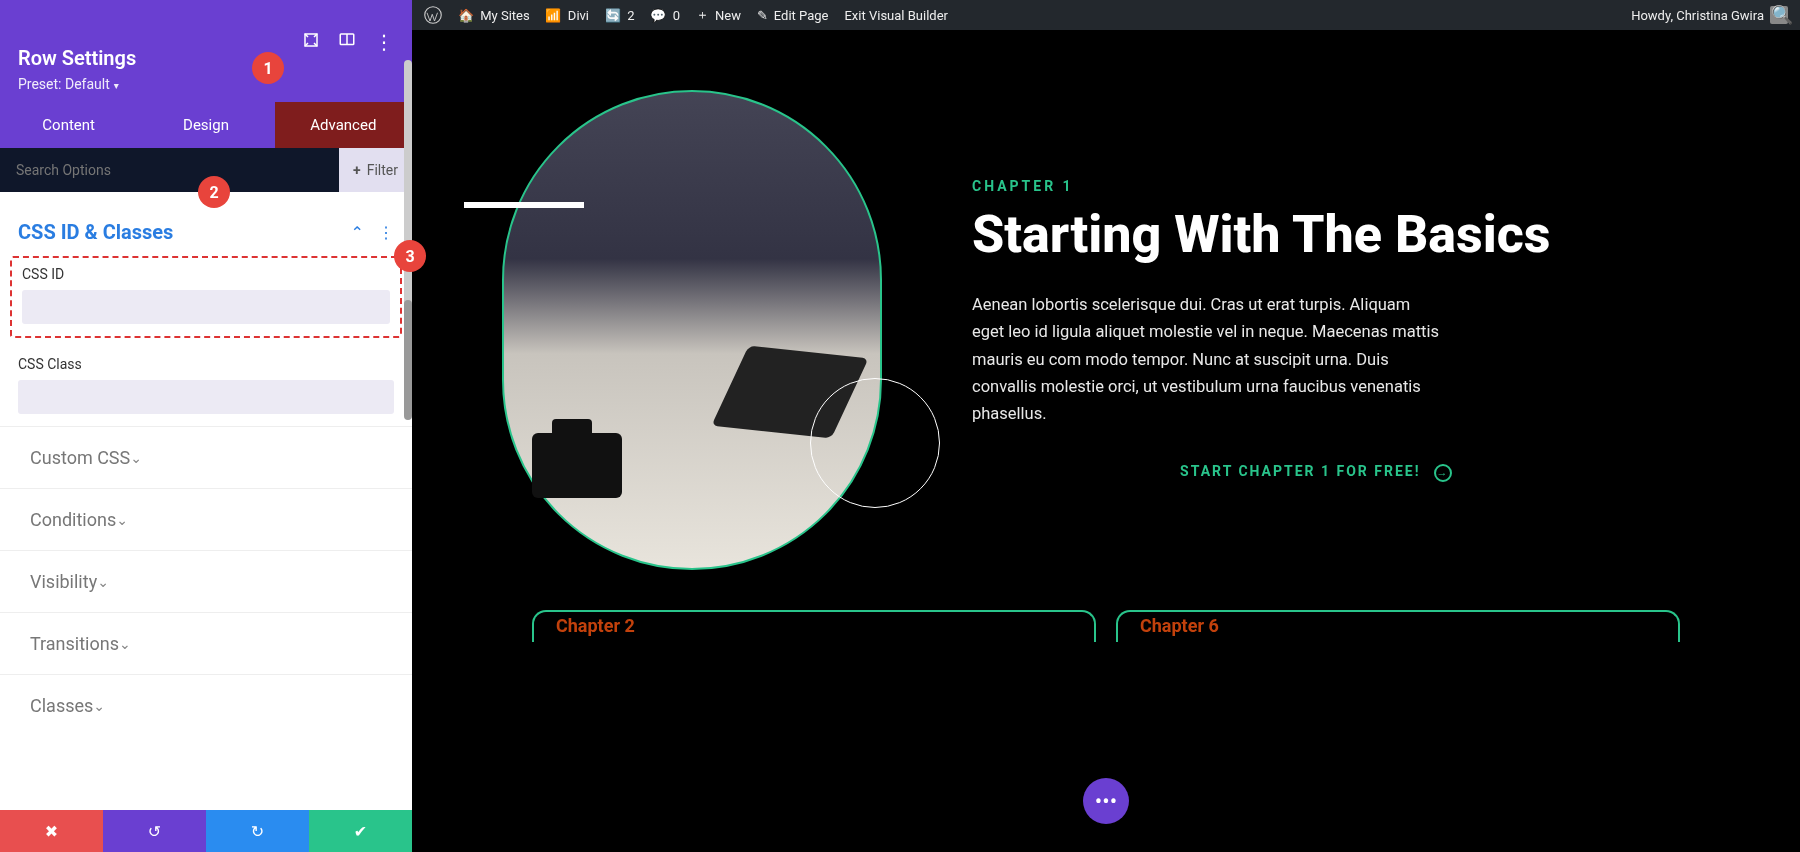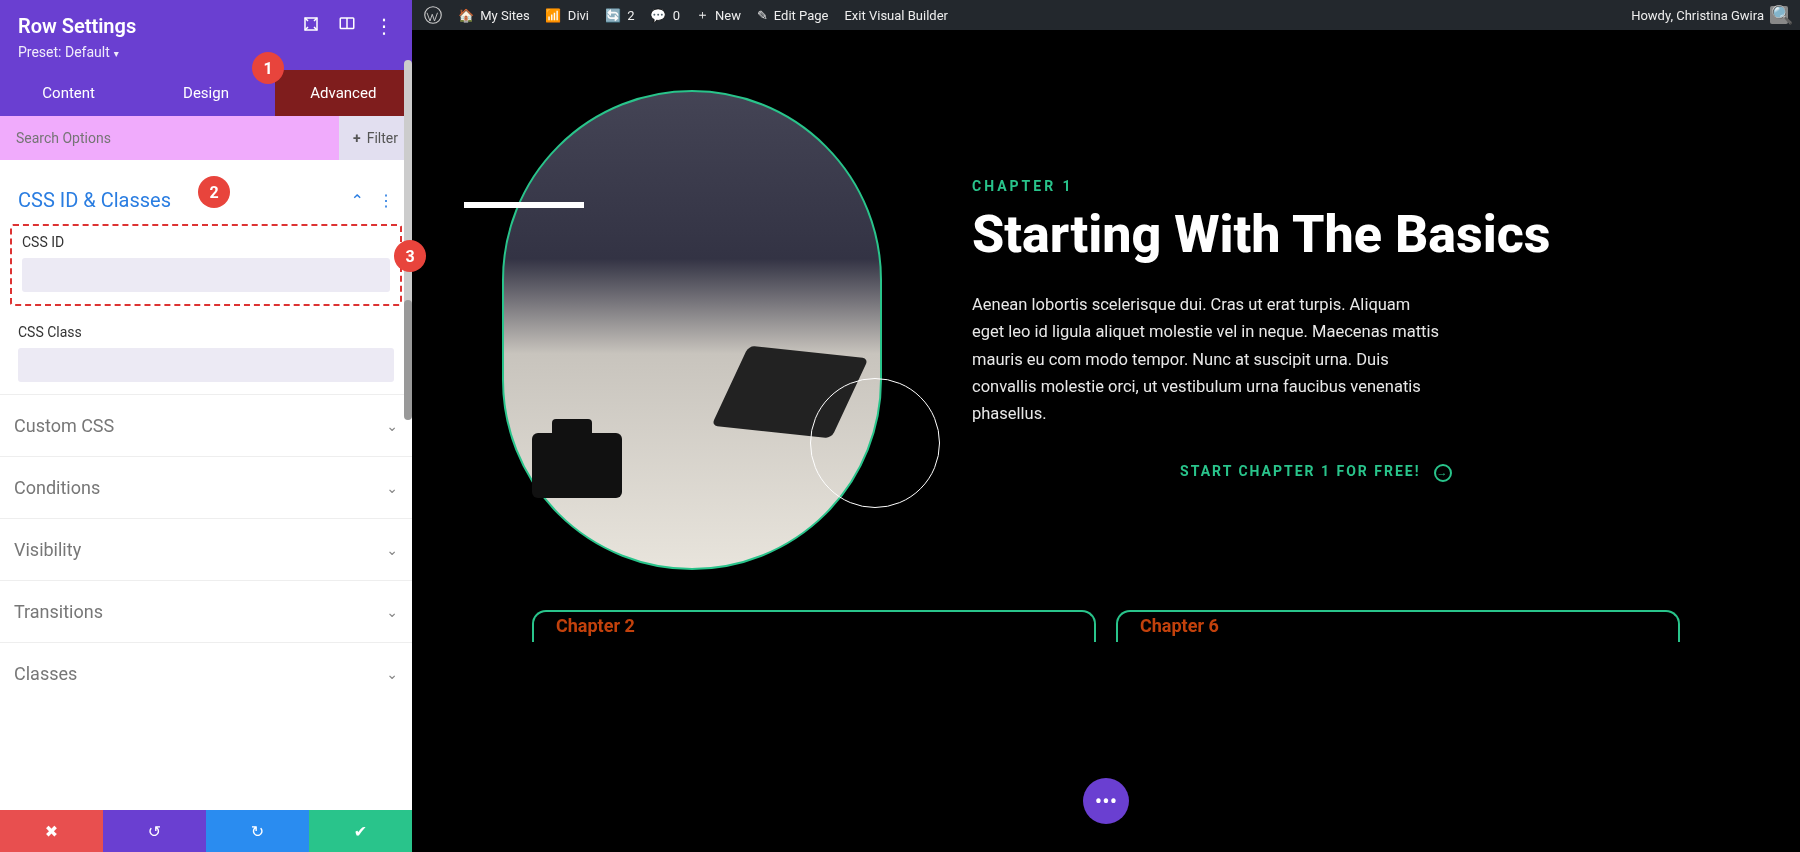"Row Settings" .sb-title { margin-top: none -> 32px }
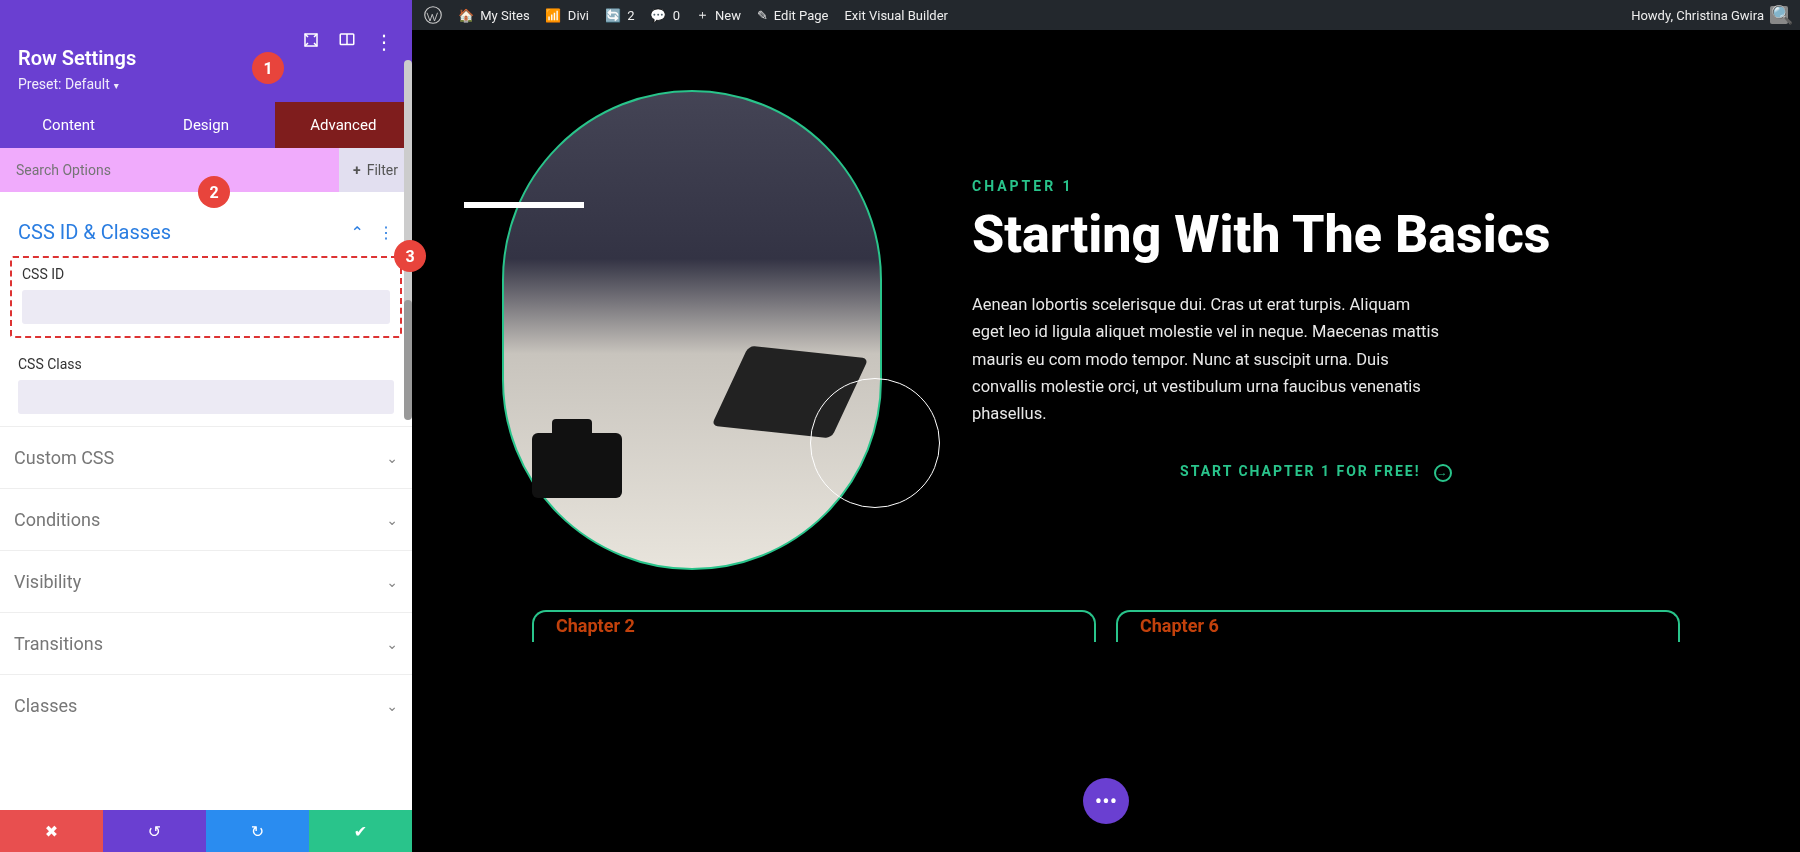"Search Options" .sb-search-row { background: #f0abfc -> #0f172a }
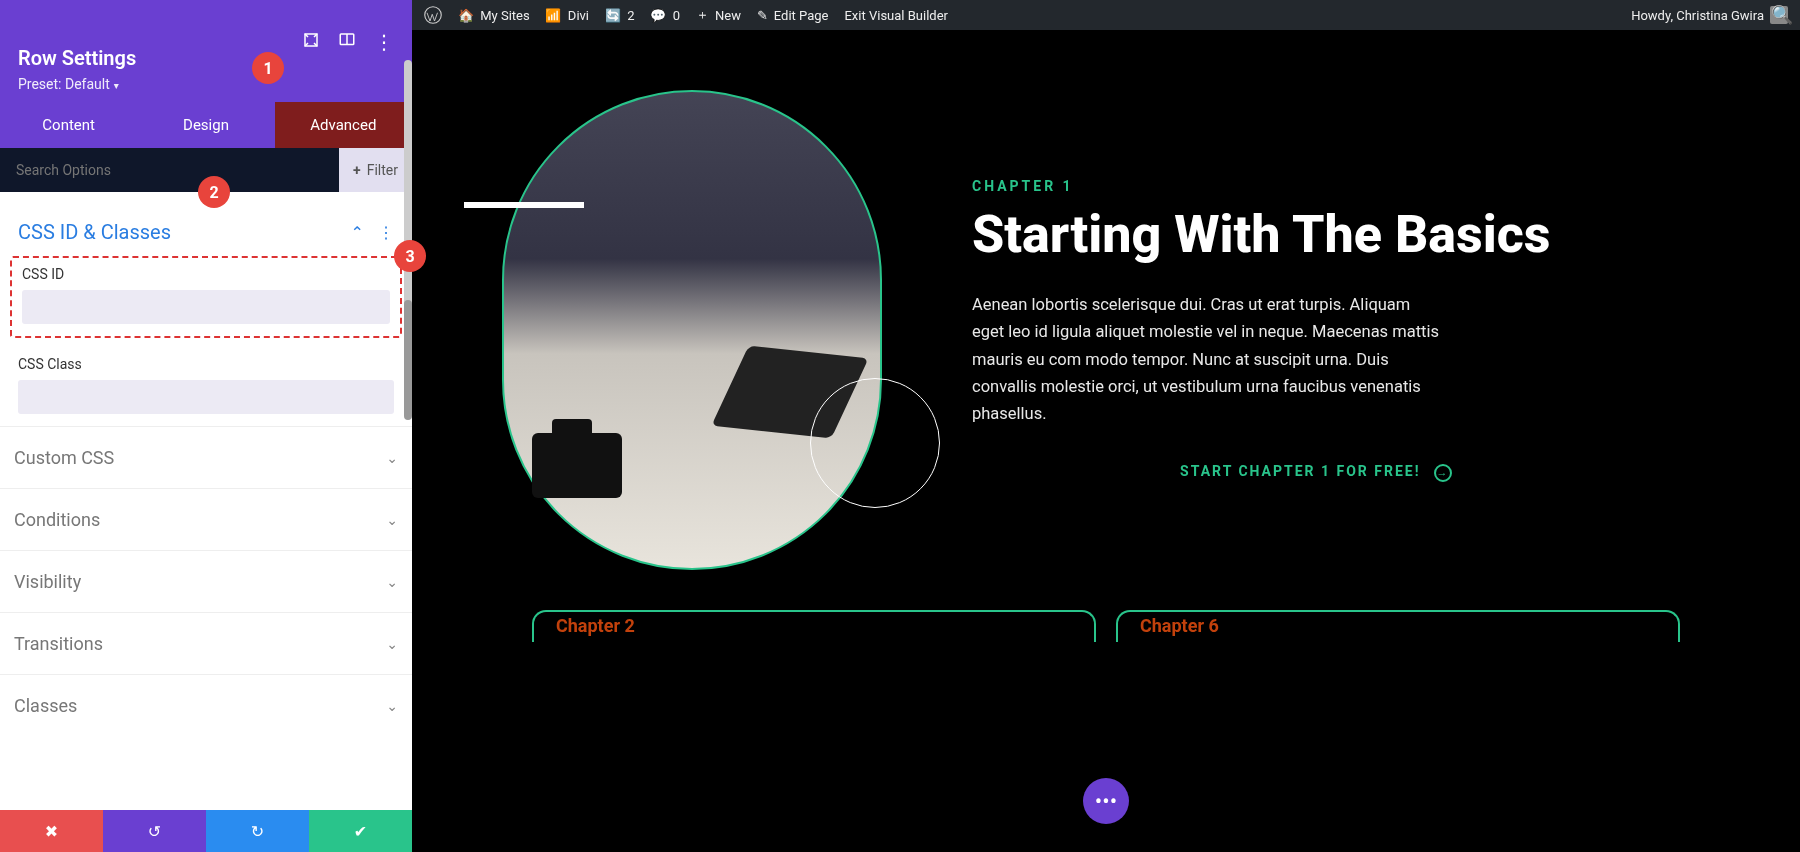"CSS ID & Classes" .section-title { font-weight: 400 -> 700 }
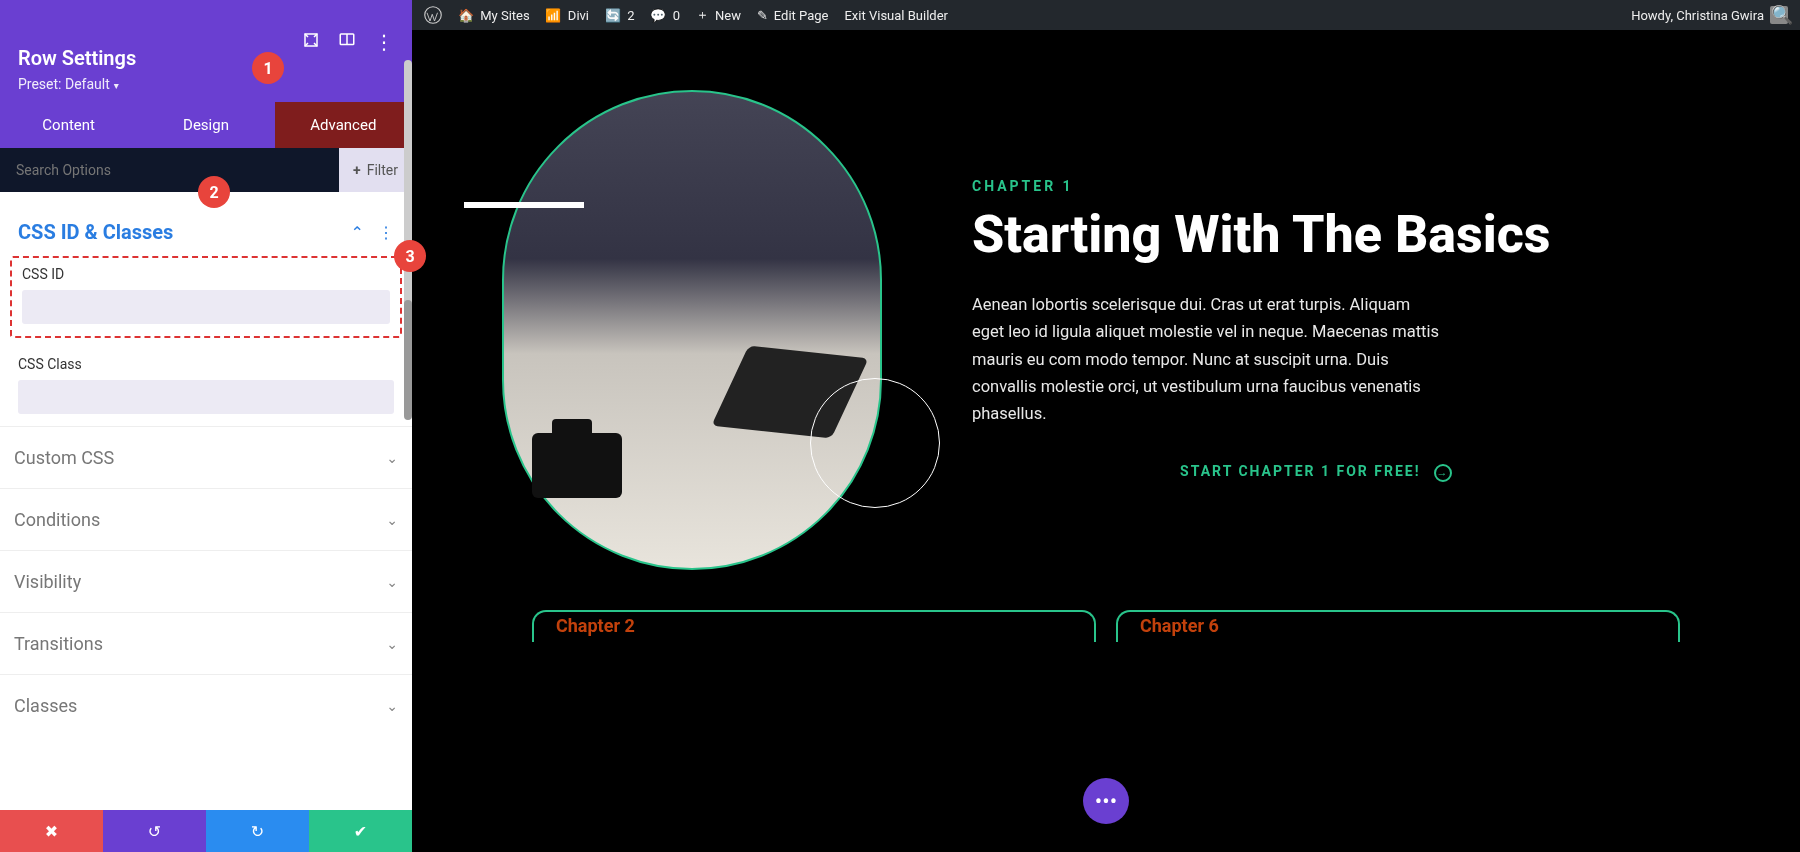"Custom CSS" .acc-row { justify-content: space-between -> none; padding: 20px 14px -> 20px 30px }
